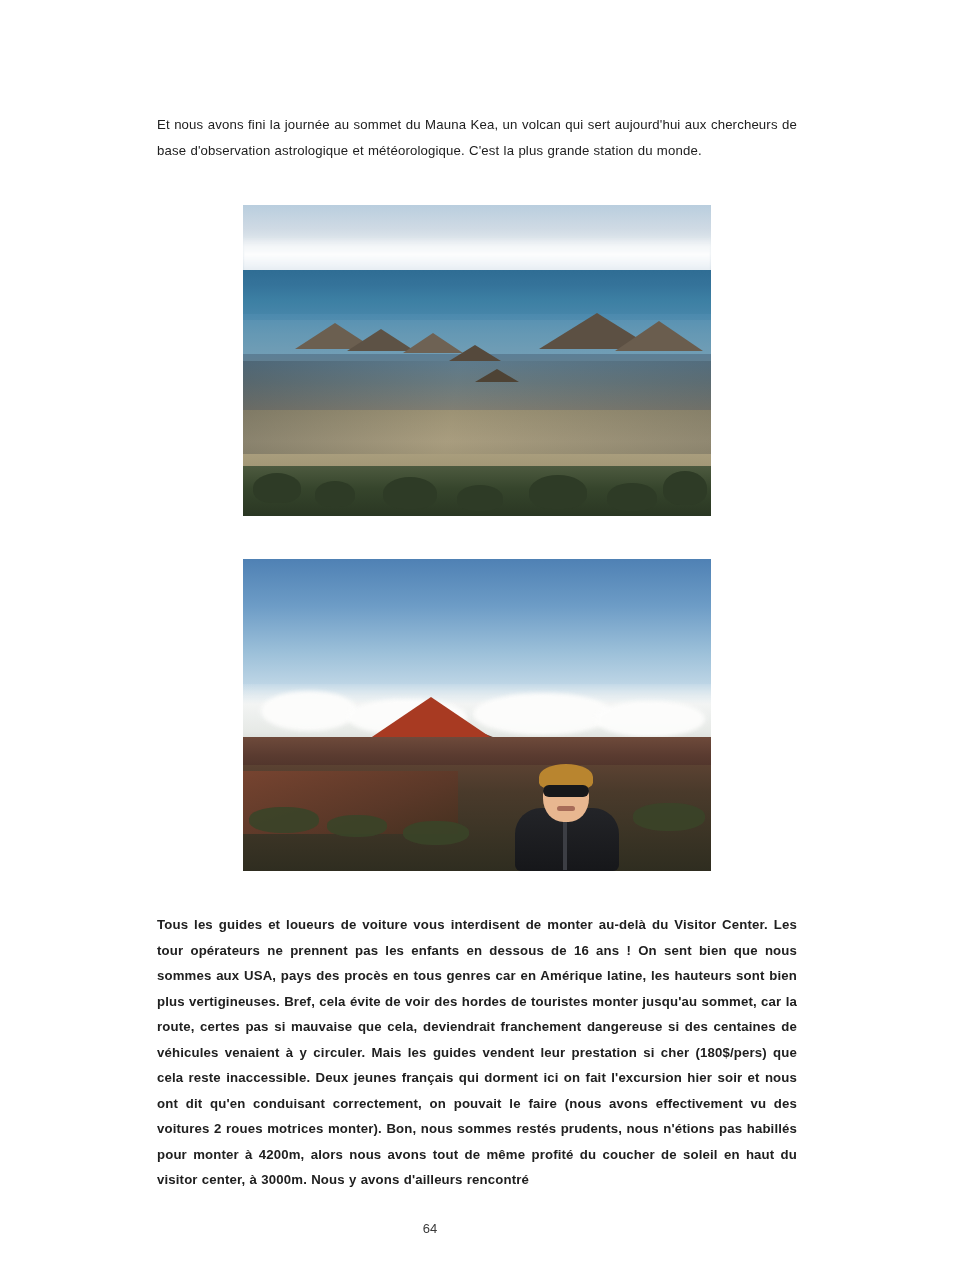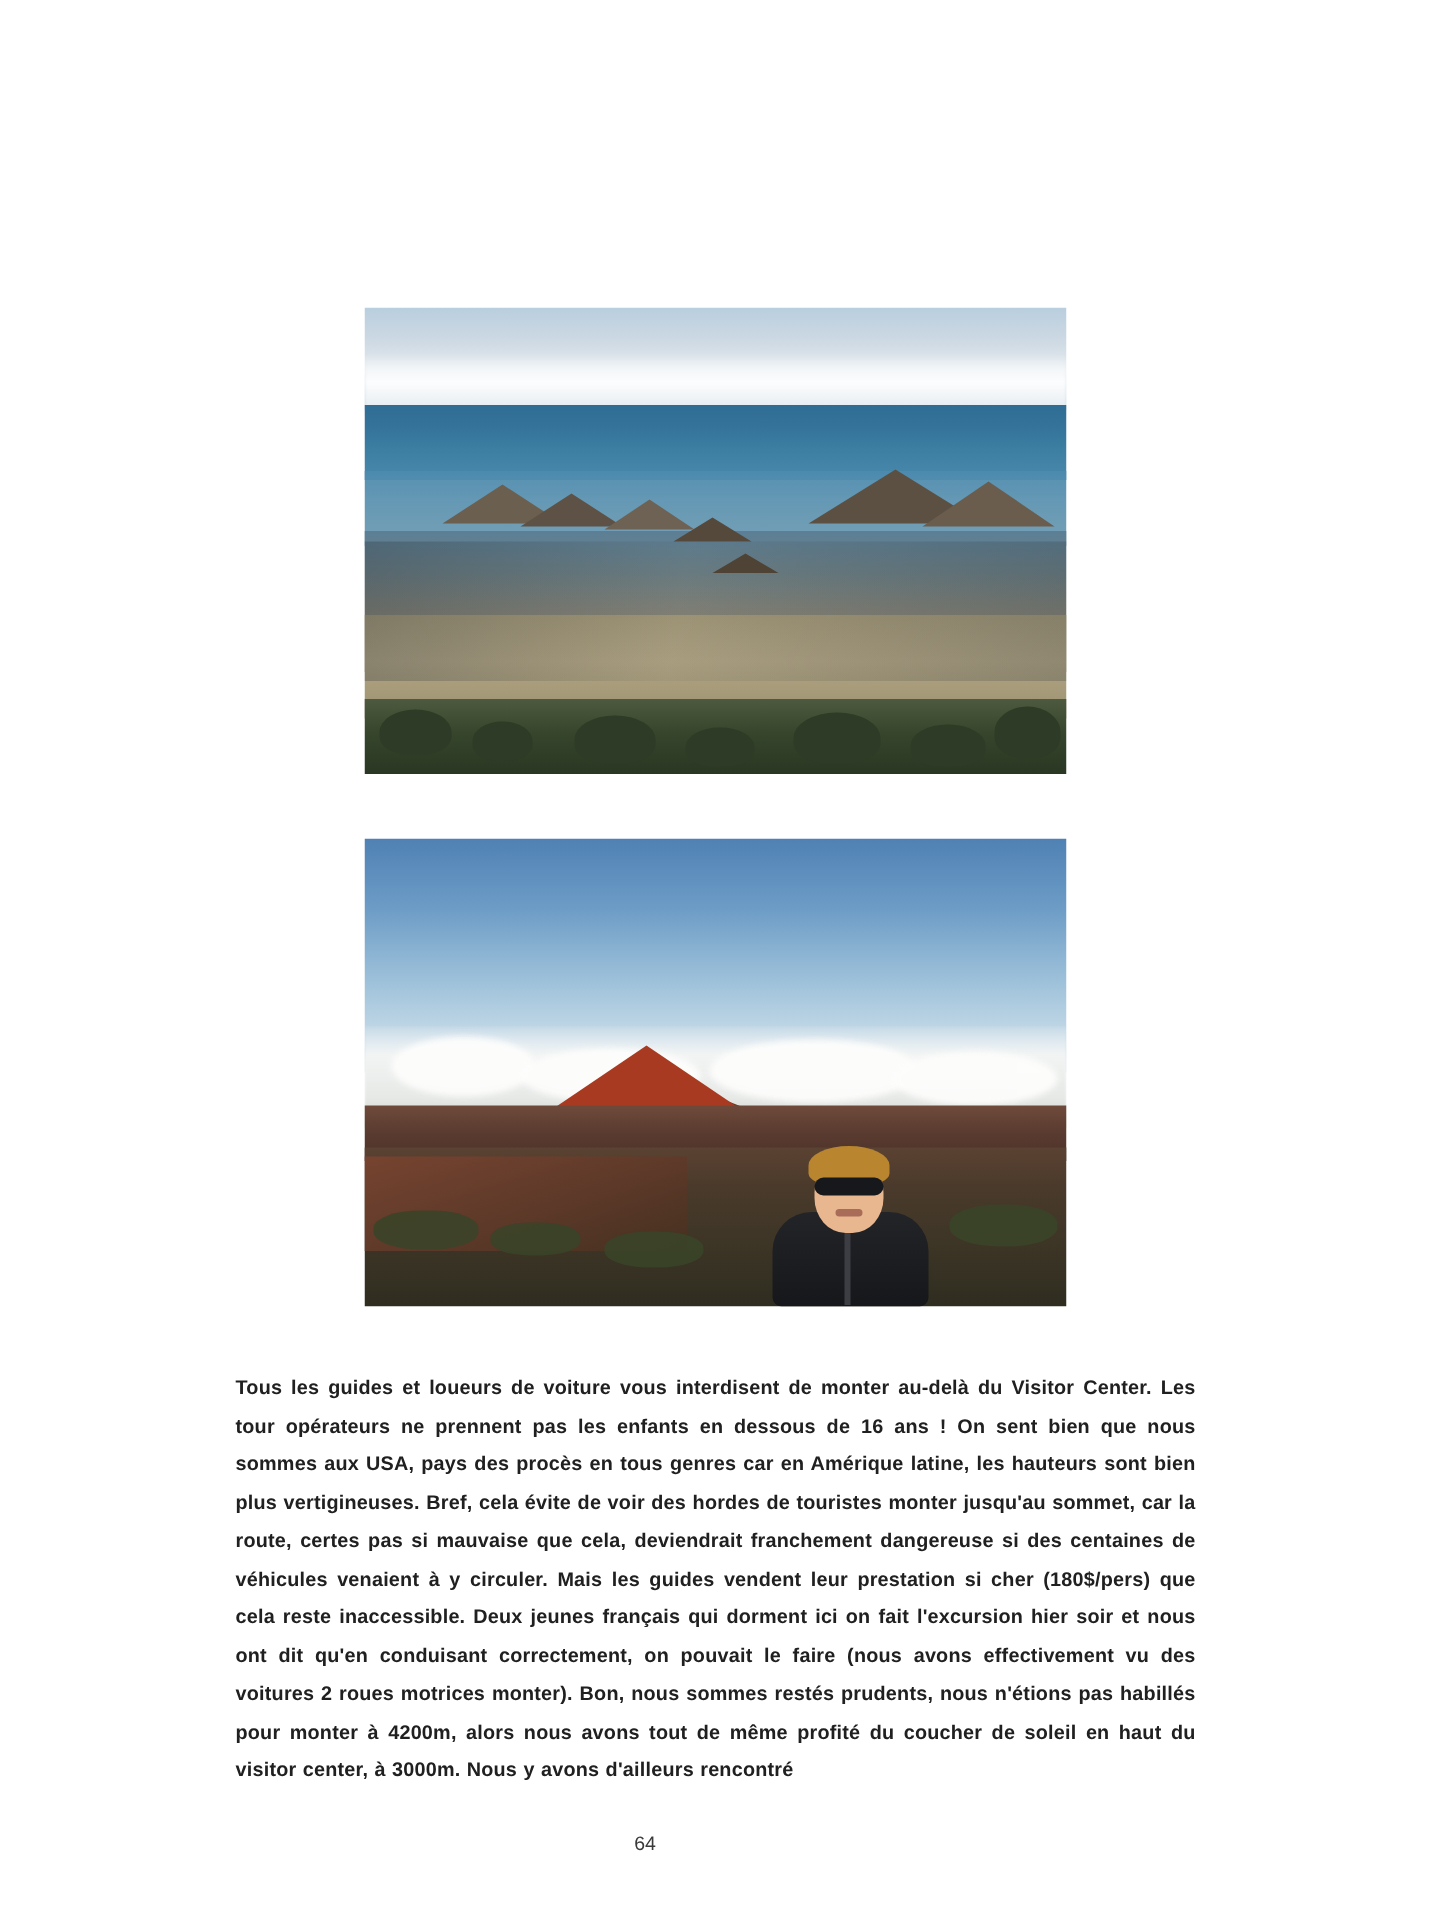"Et nous avons fini la" div.content { html: none -> <div> <p>Et nous avons fini la journée au sommet du Mauna Kea, un volcan qui sert aujourd'hui aux chercheurs de base d'observation astrologique et météorologique. C'est la plus grande station du monde.</p> </div> }
